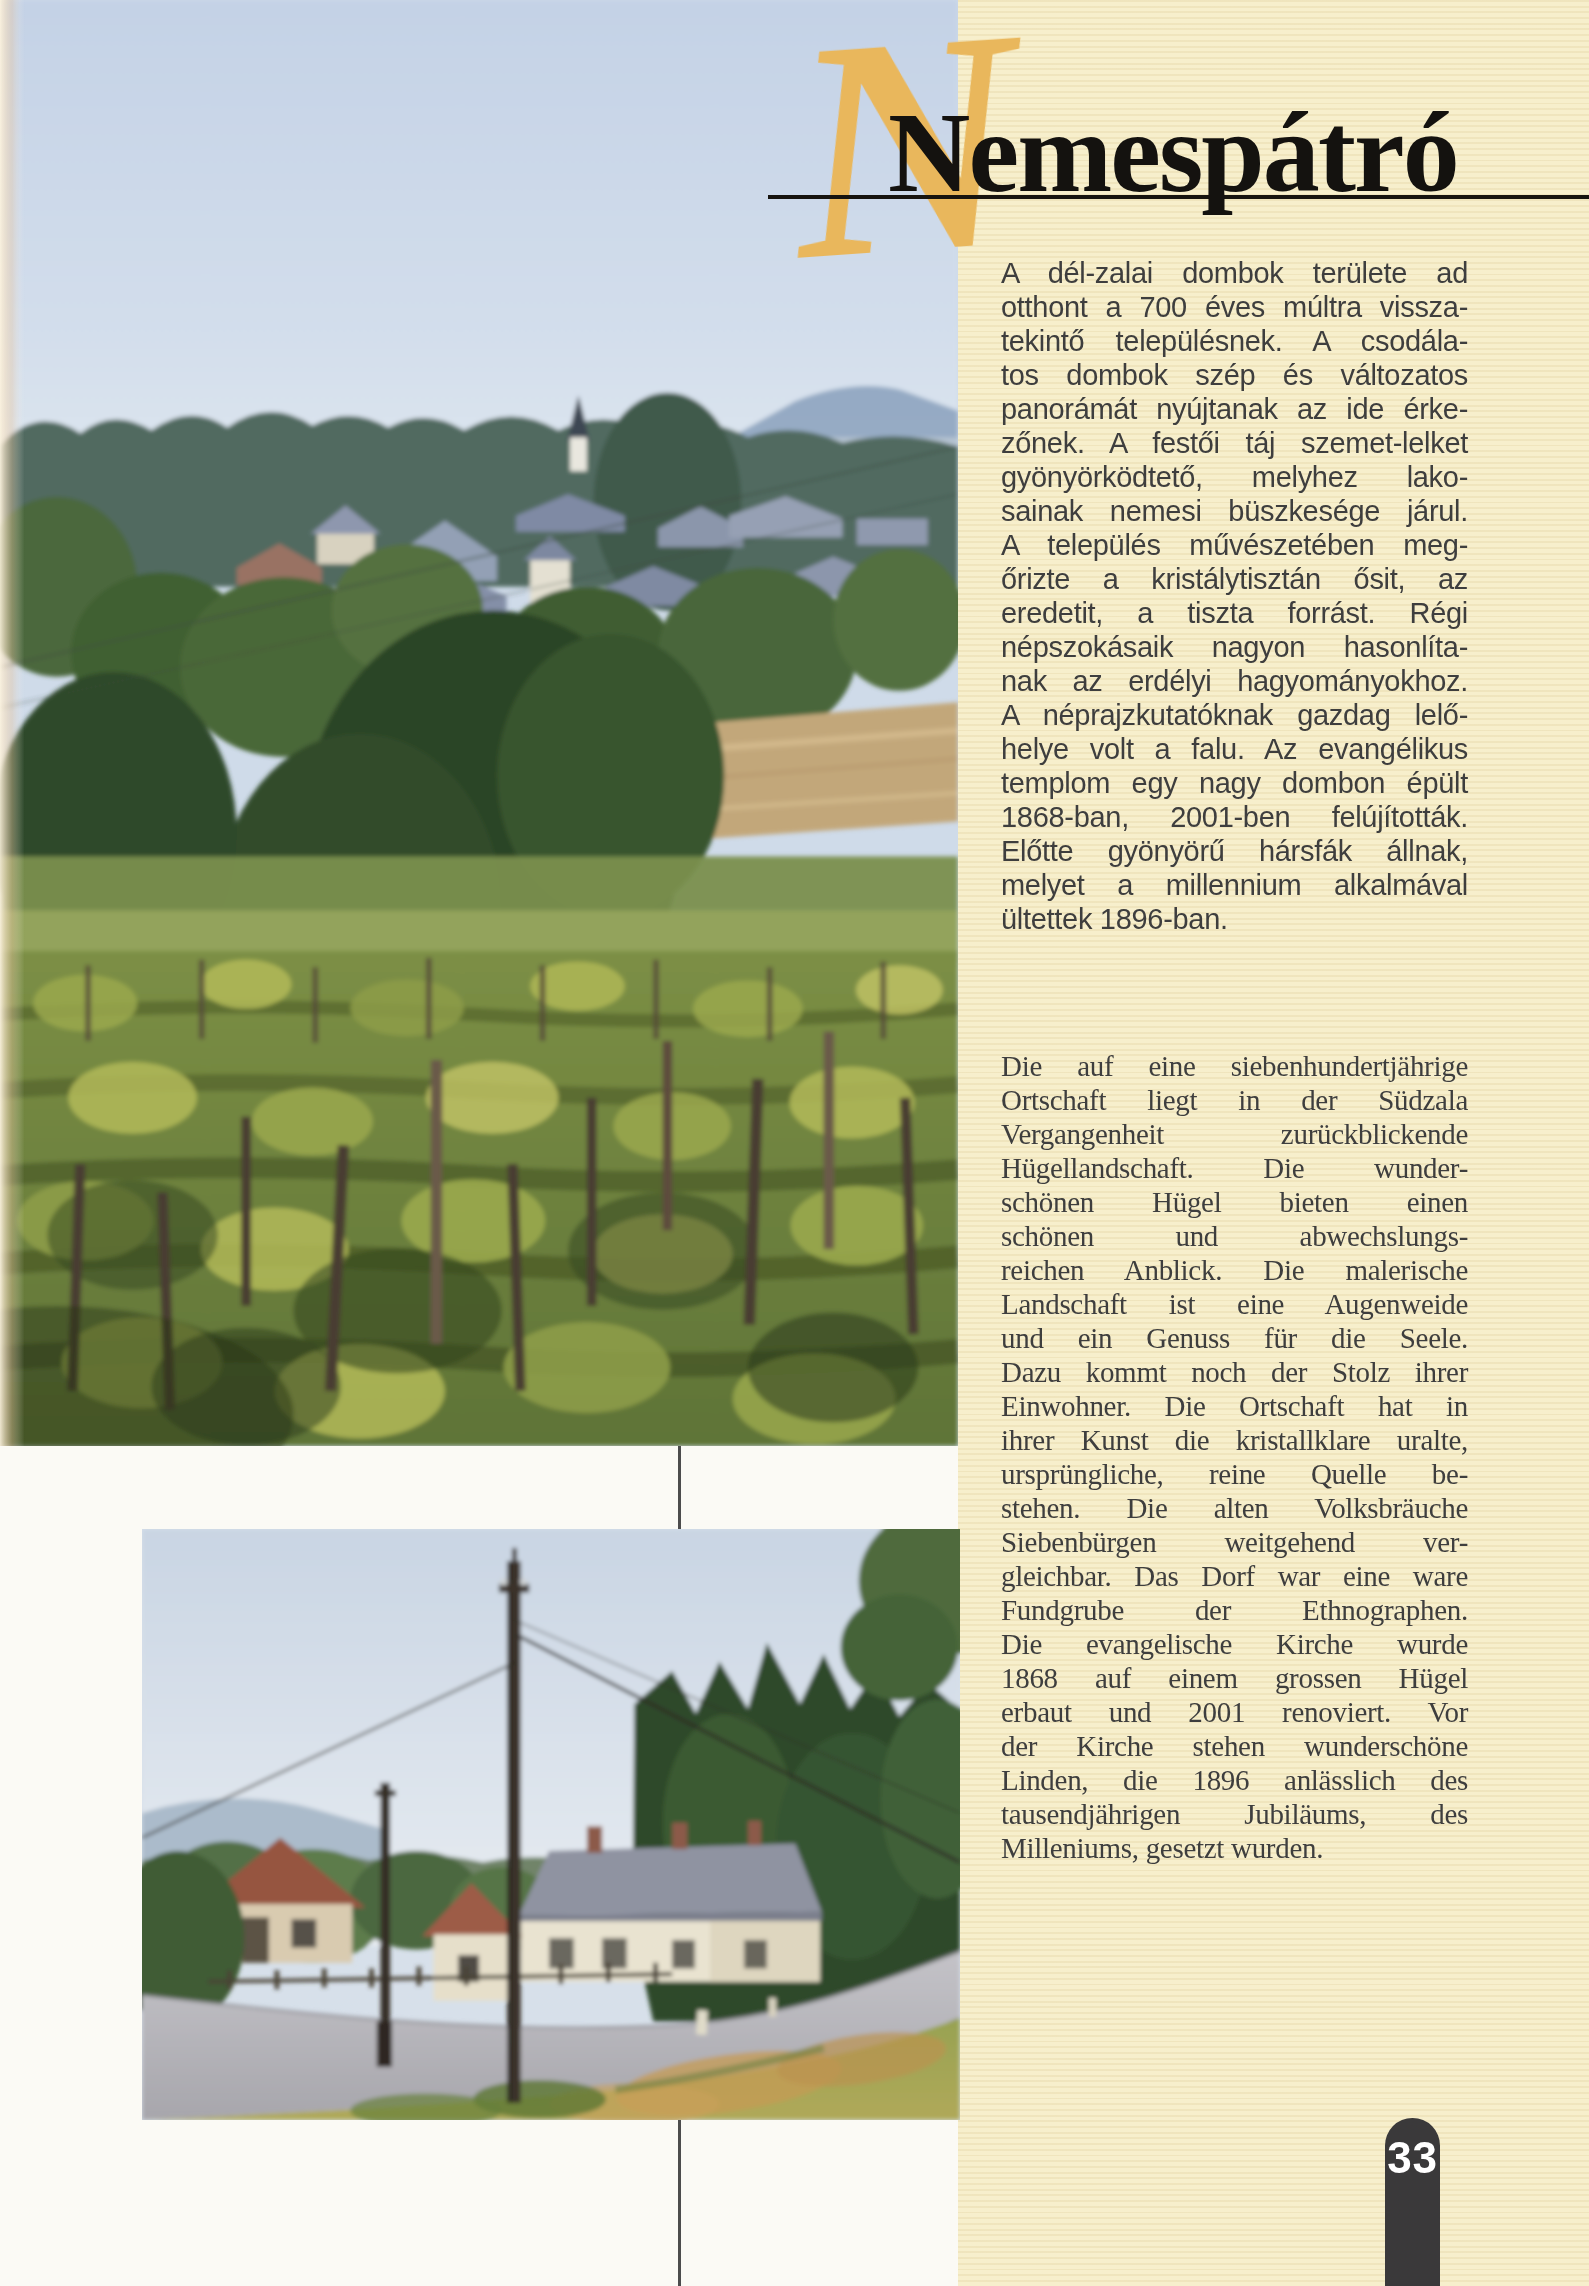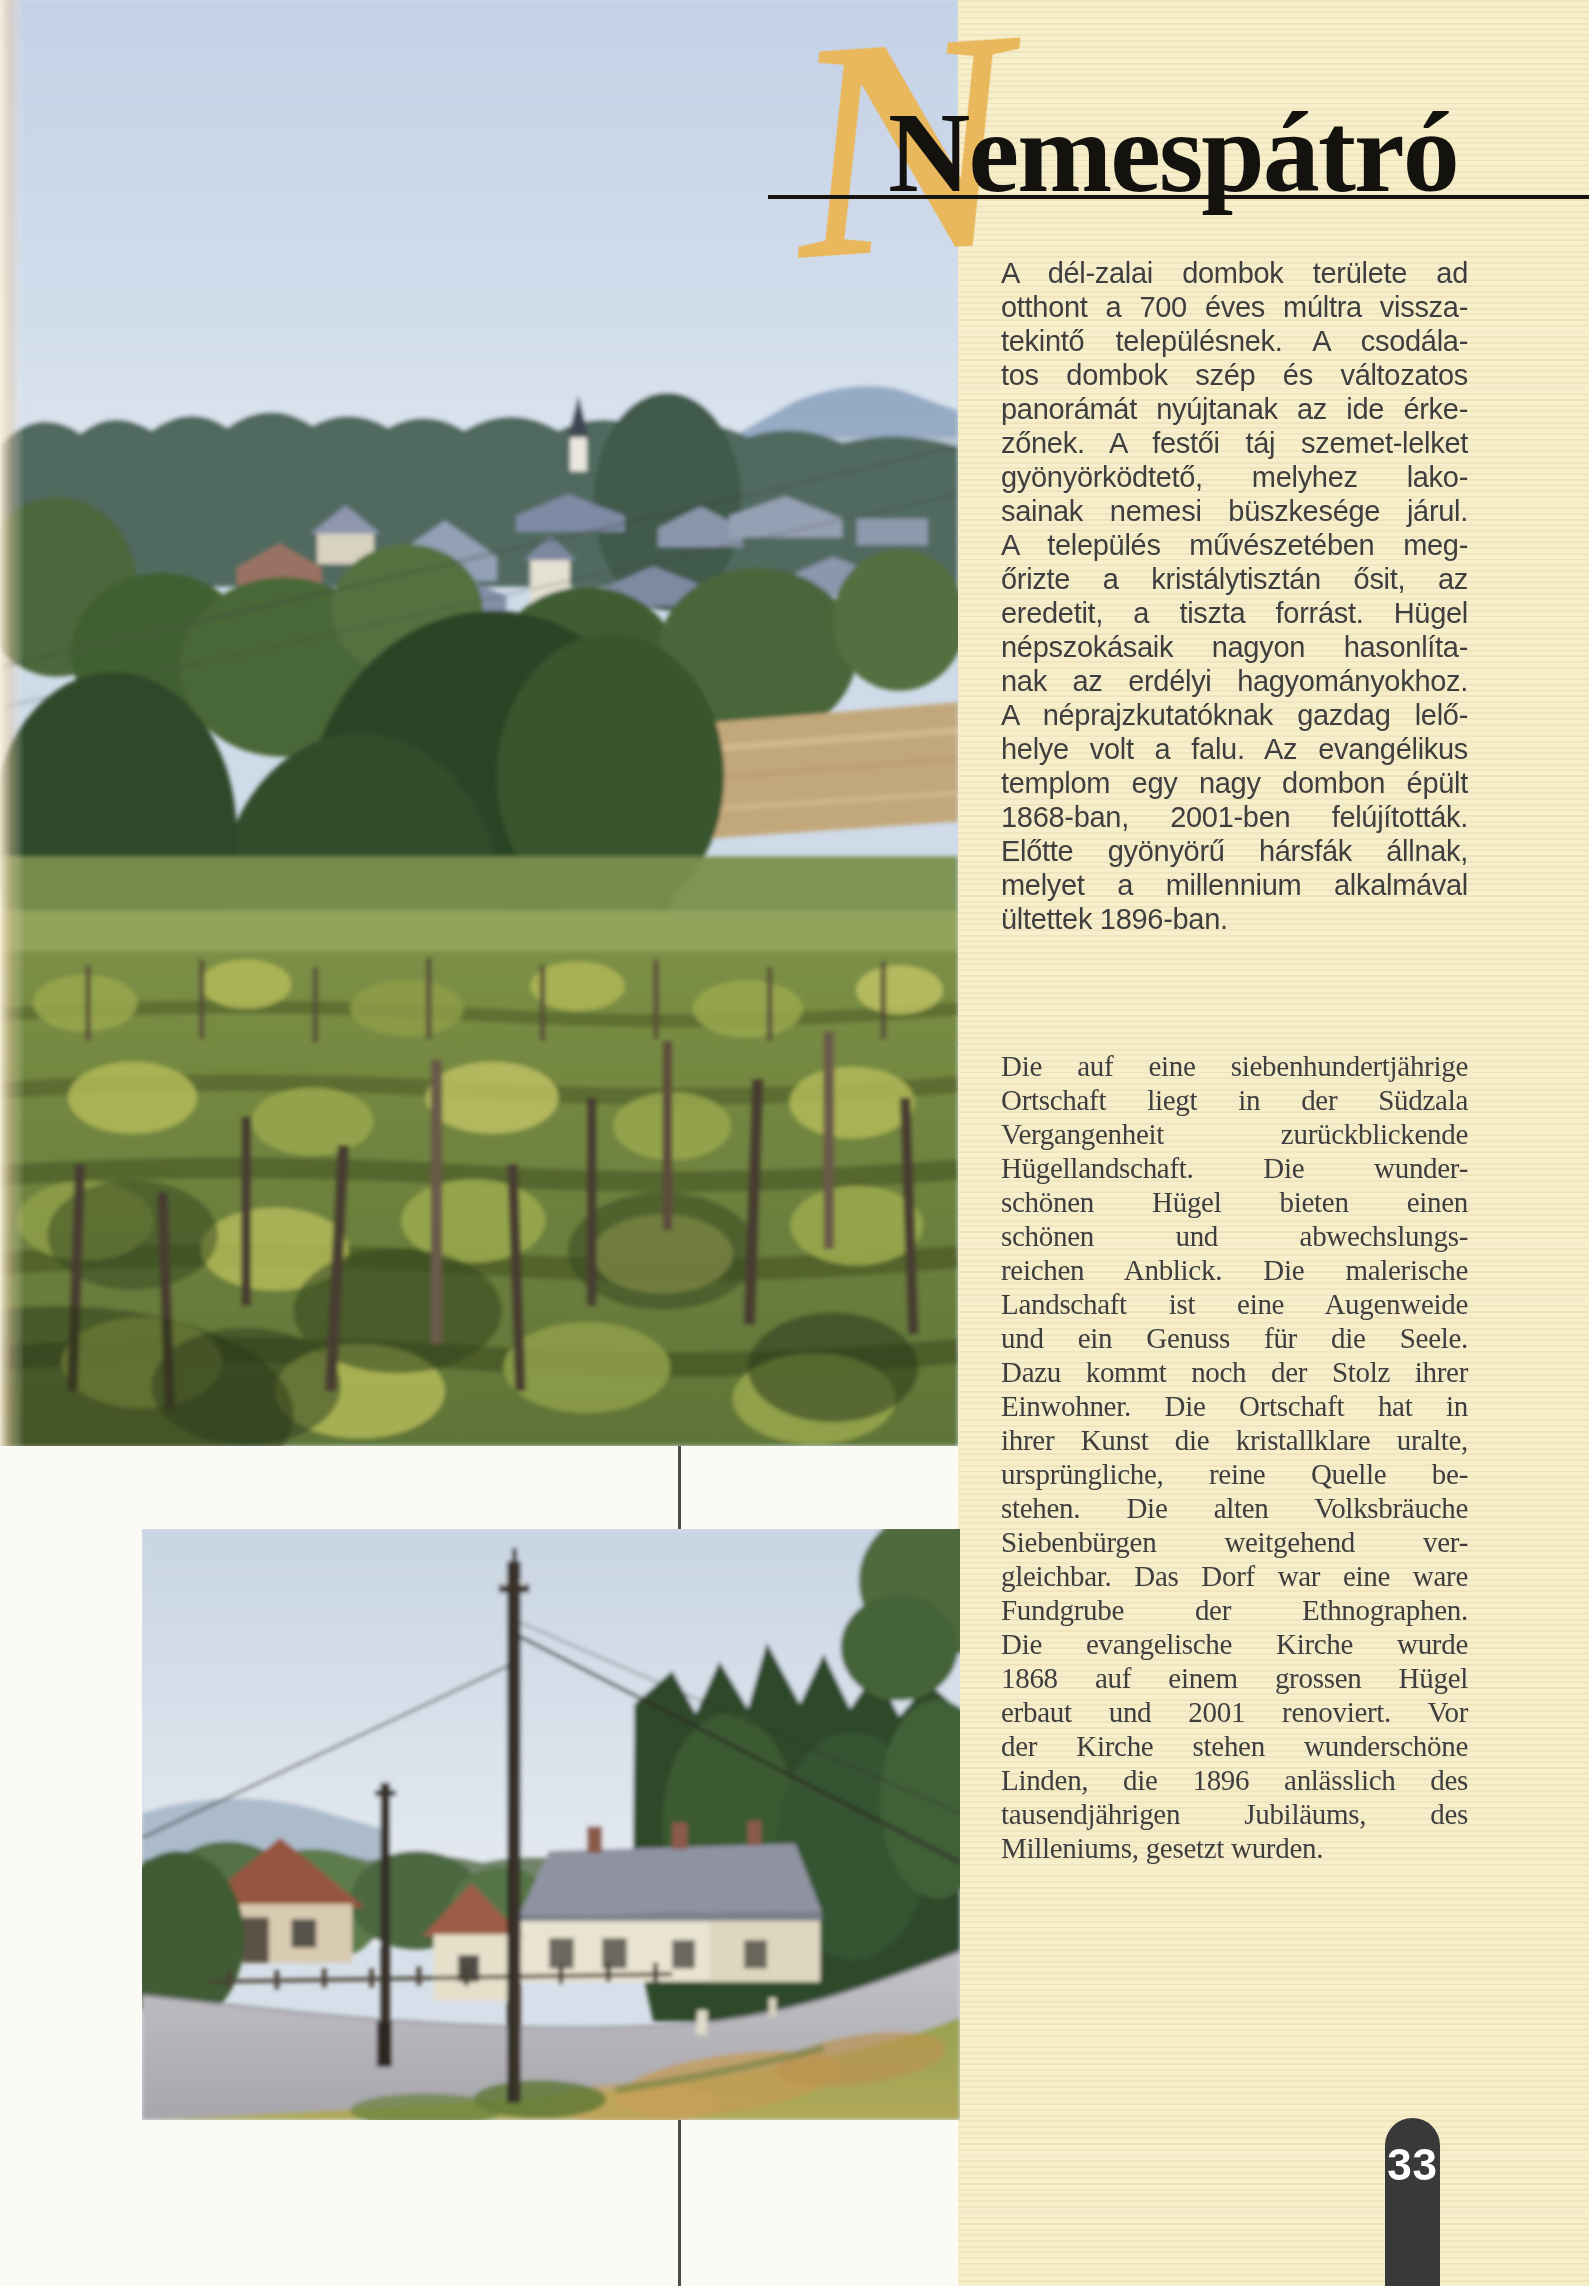"eredetit, a tiszta forrást. Hügel" div.tline { text: Hügel -> Régi }
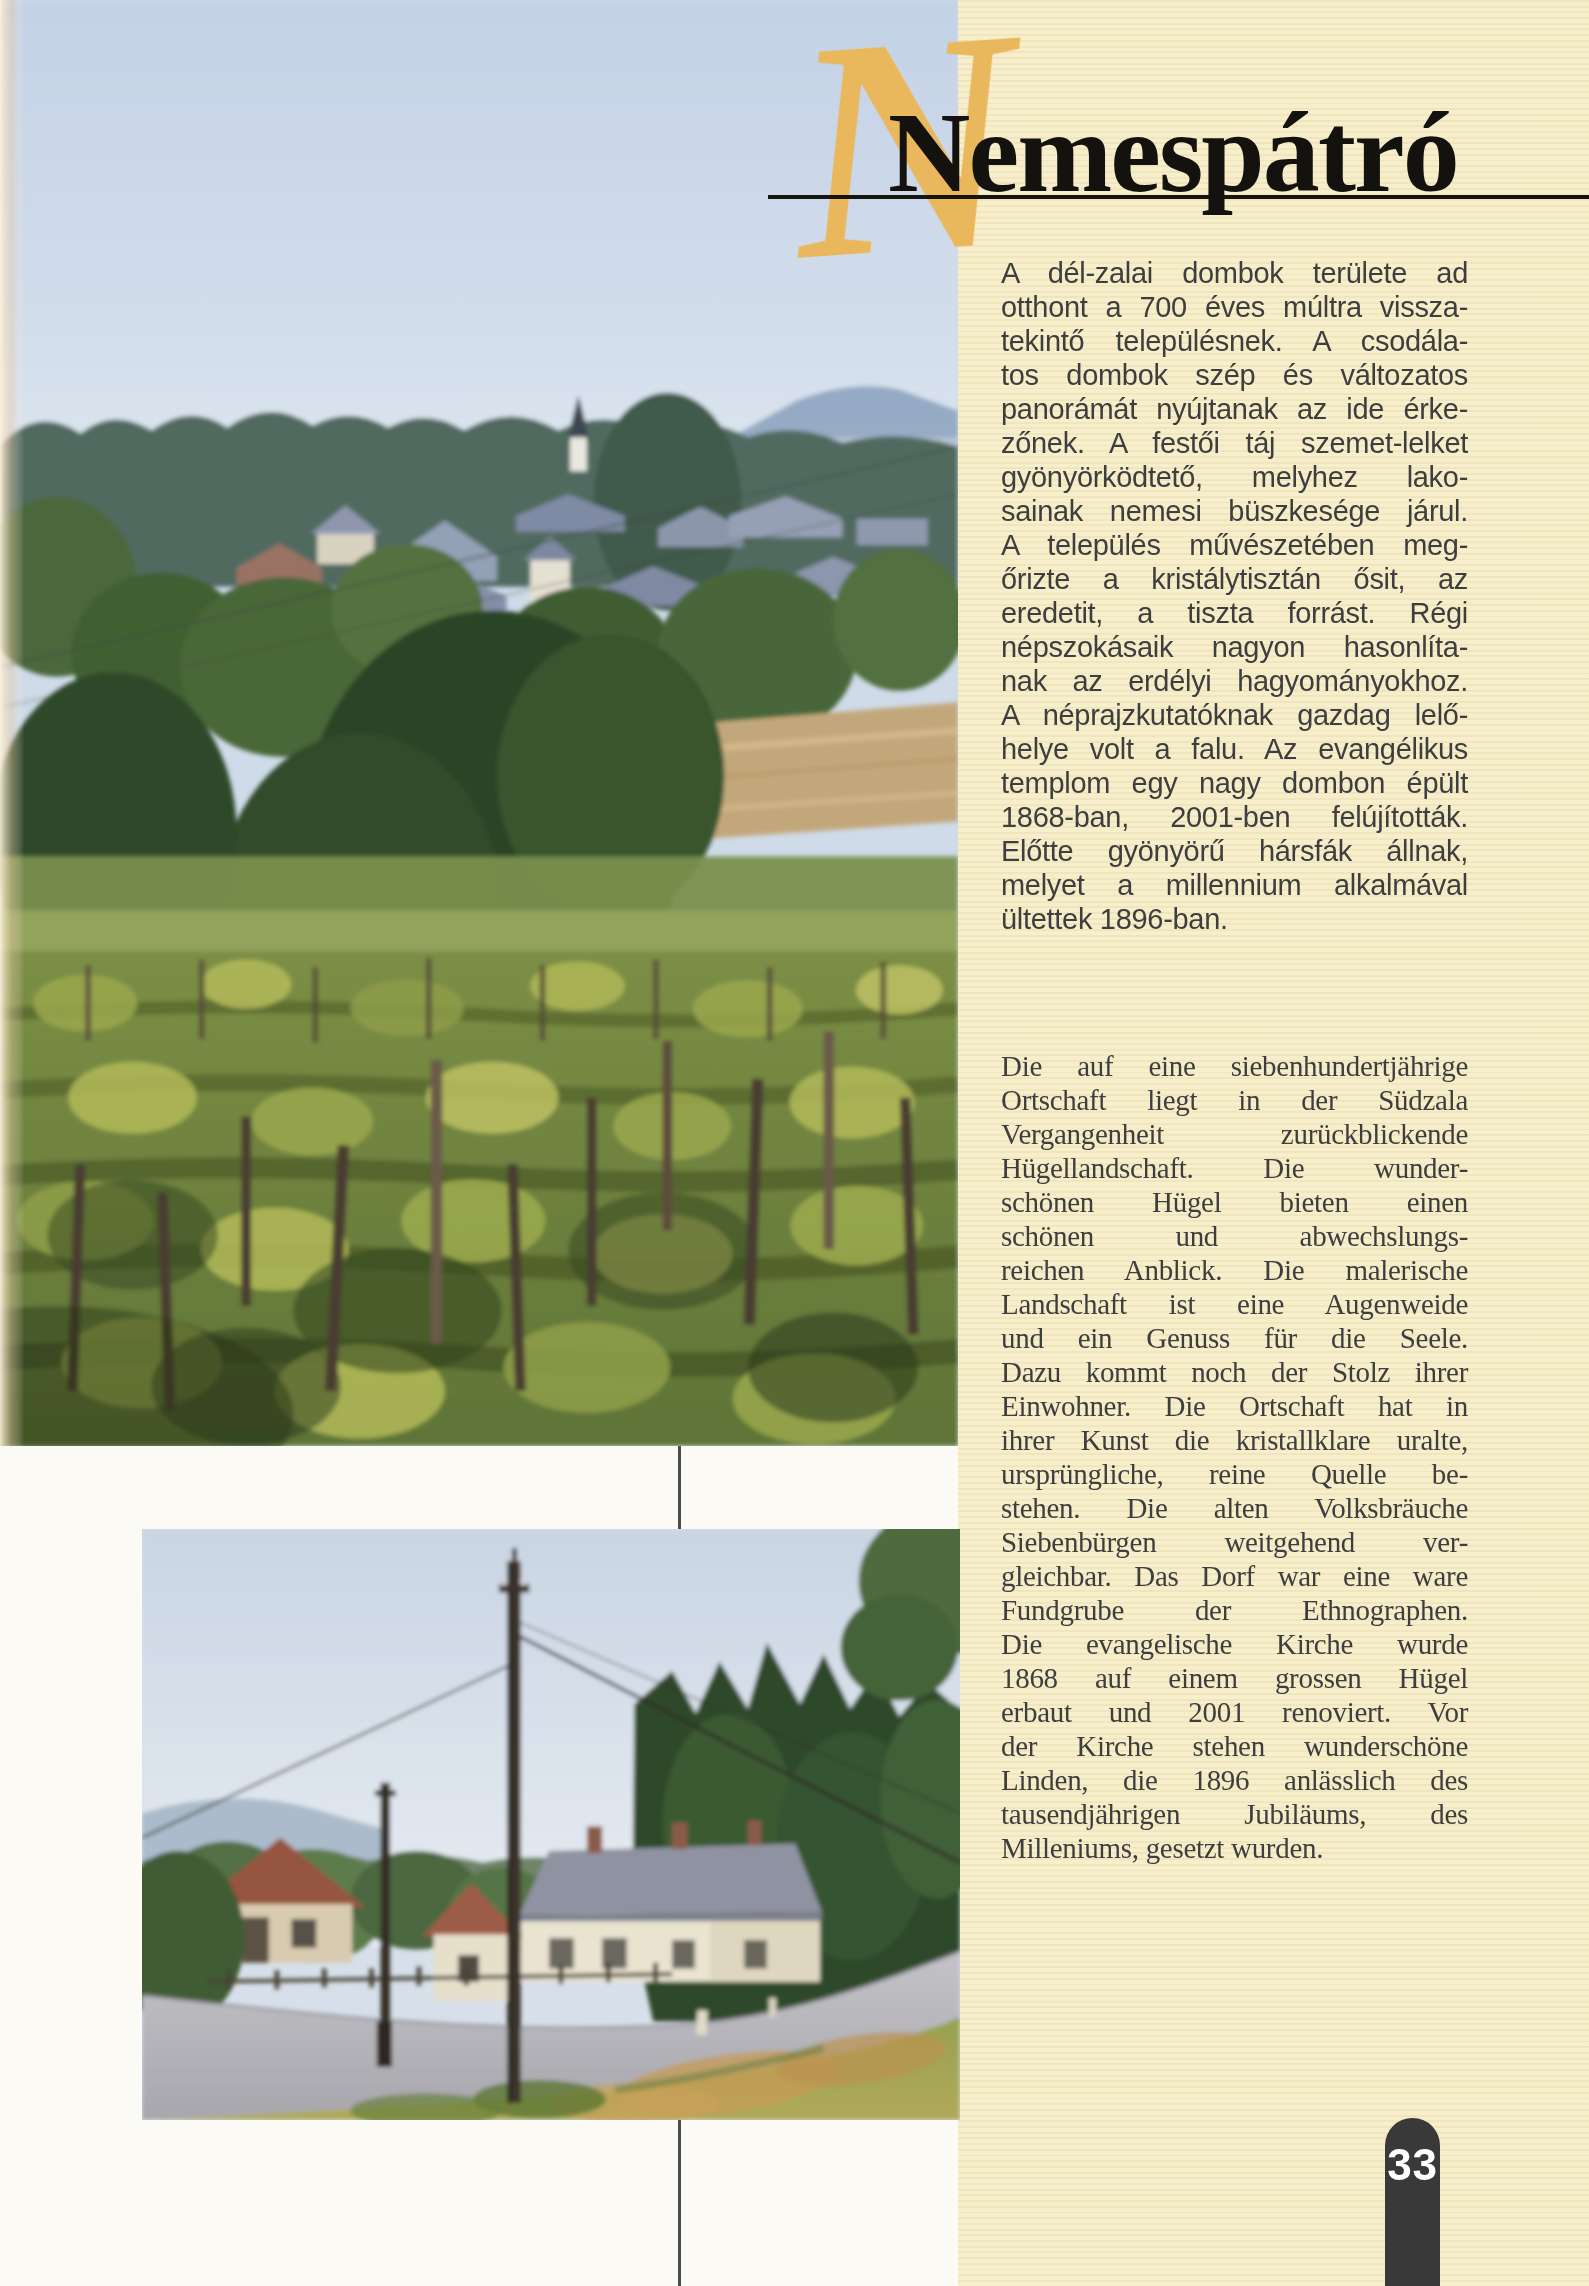"33" .page-number { padding-top: 22px -> 15px }
